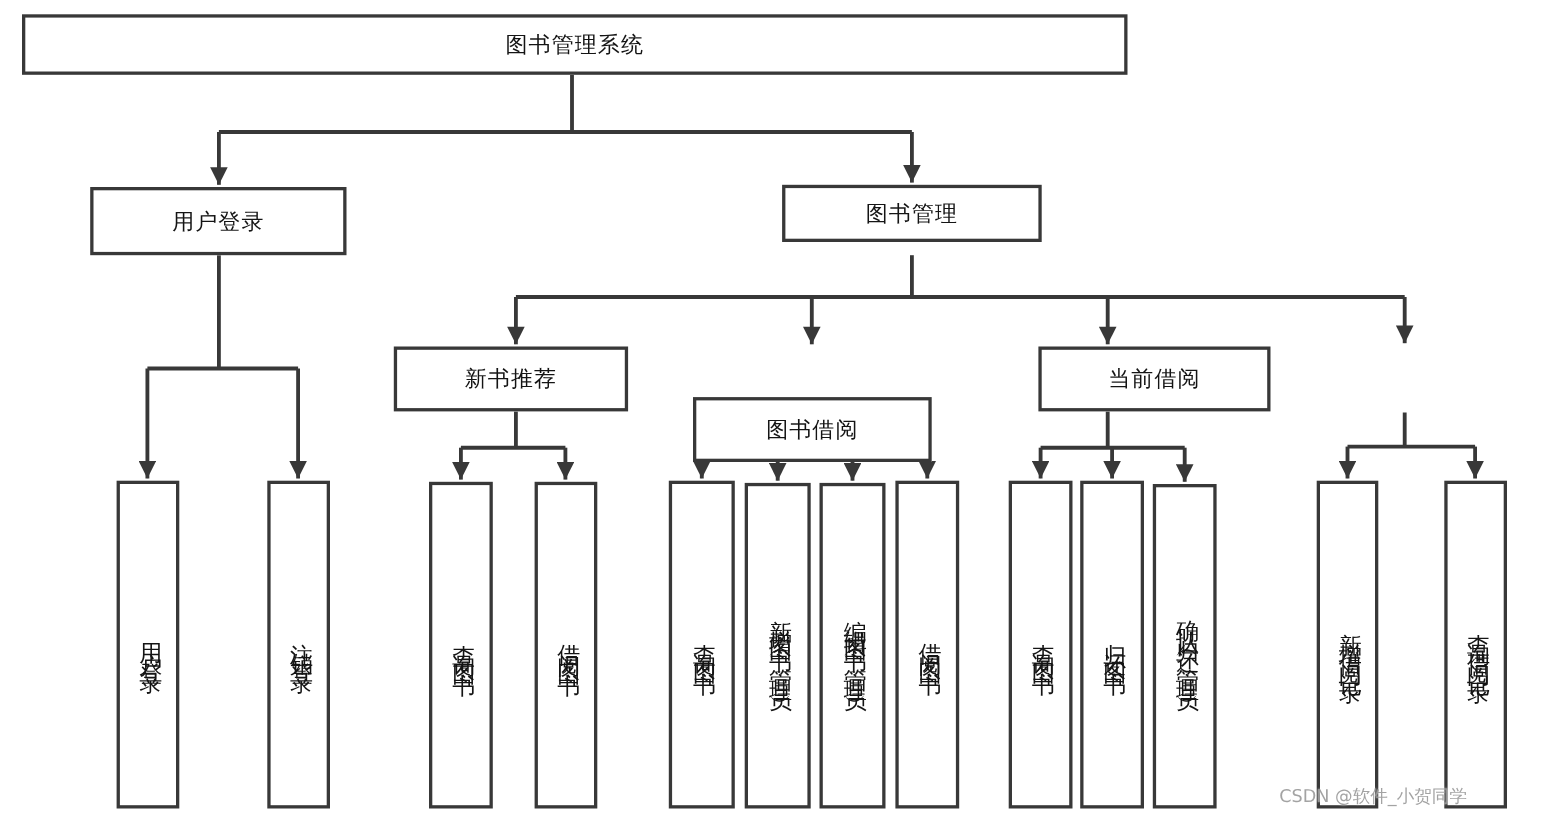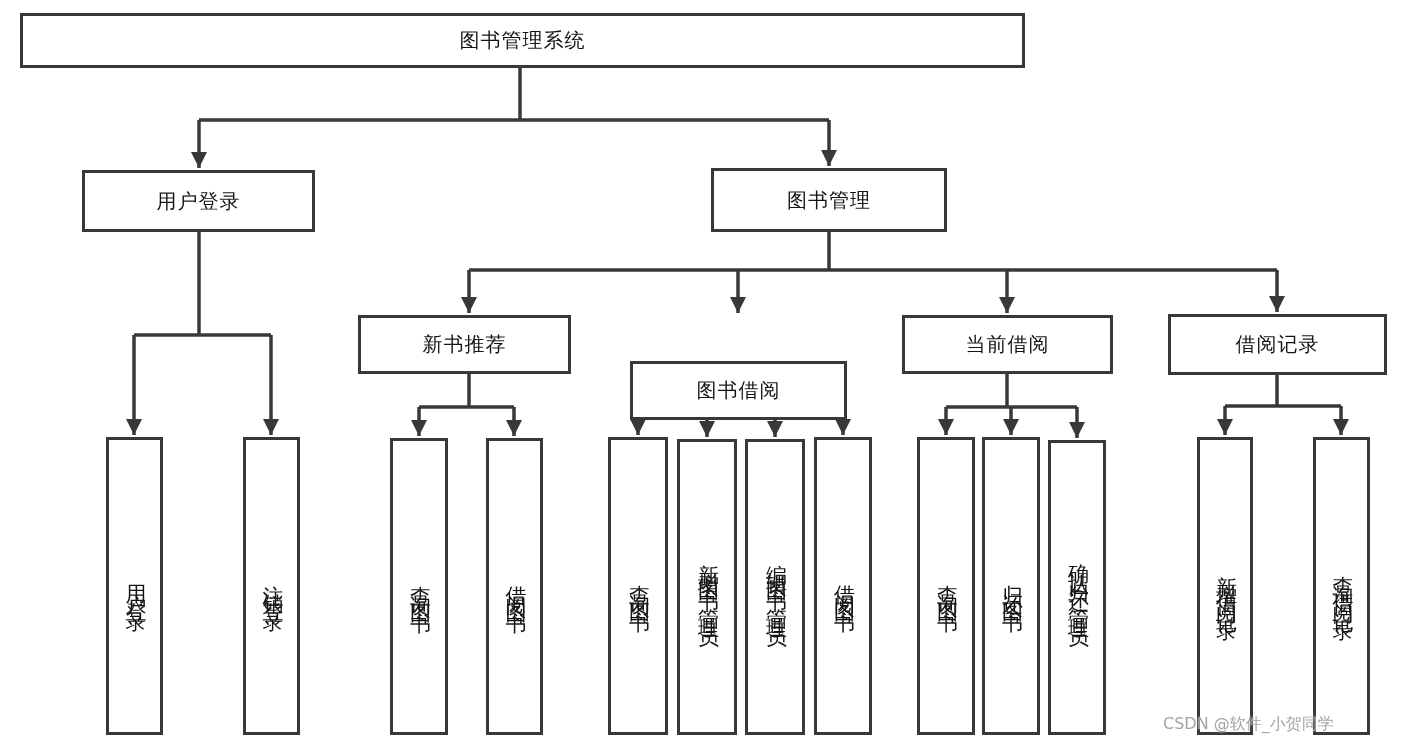"图书管理" div.node { height: 64px -> 52px }
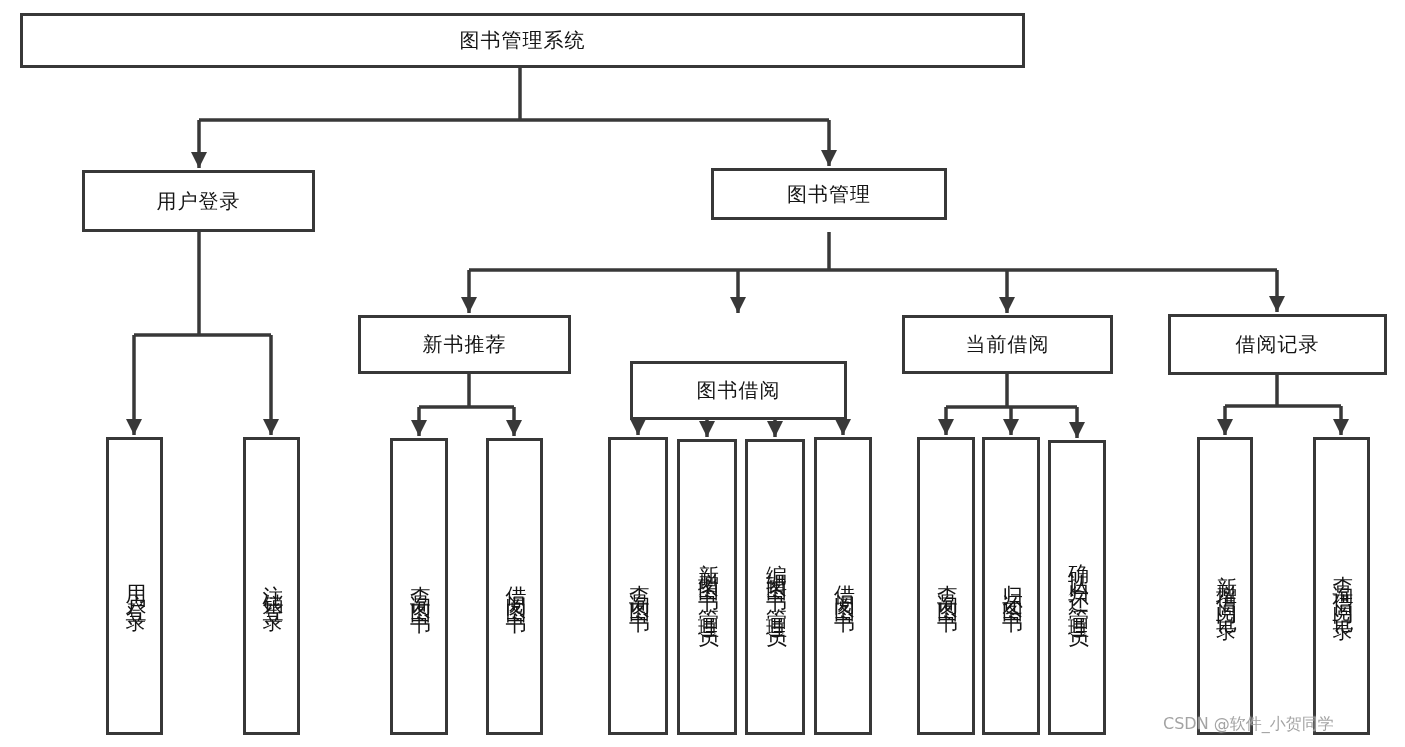"当前借阅" div.node { left: 902px -> 944px }
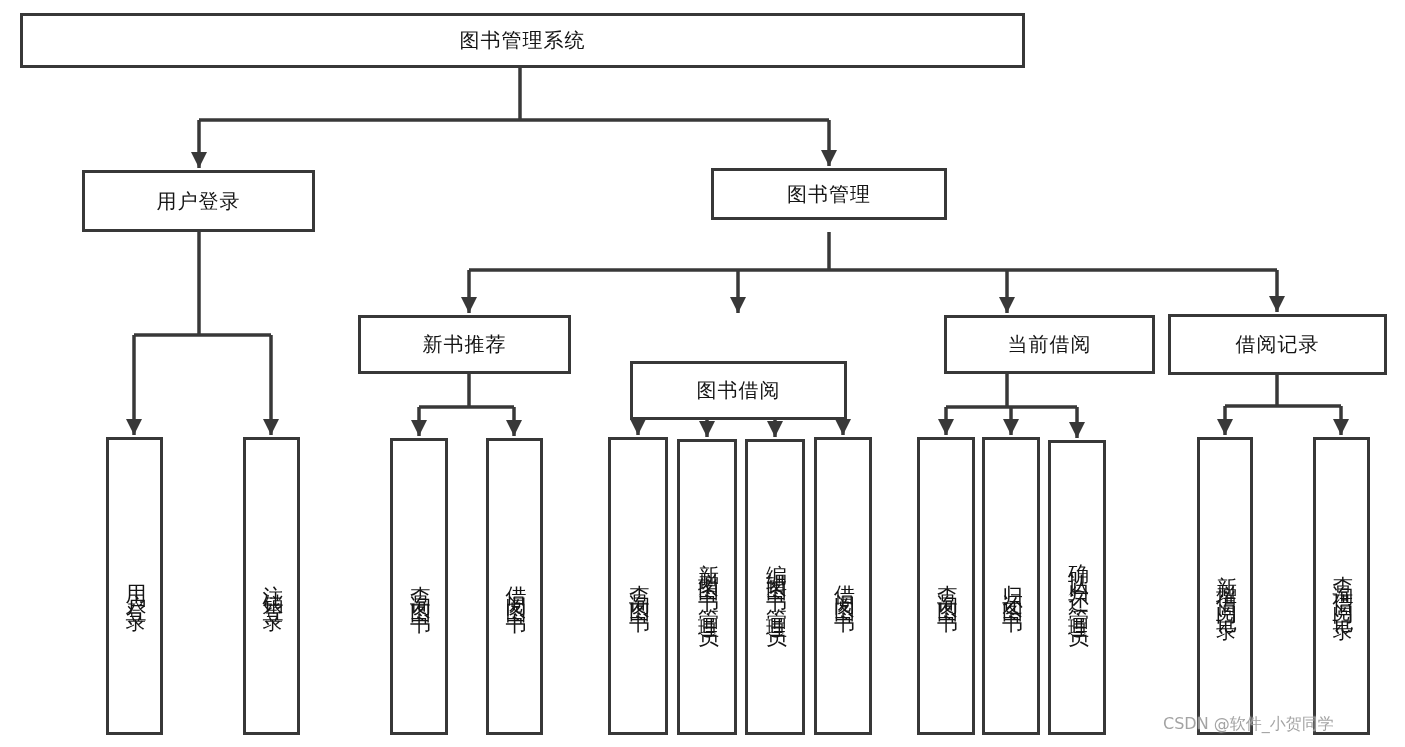"借阅记录" div.node { html: <div> <span>借阅记录</span> </div> -> none }
